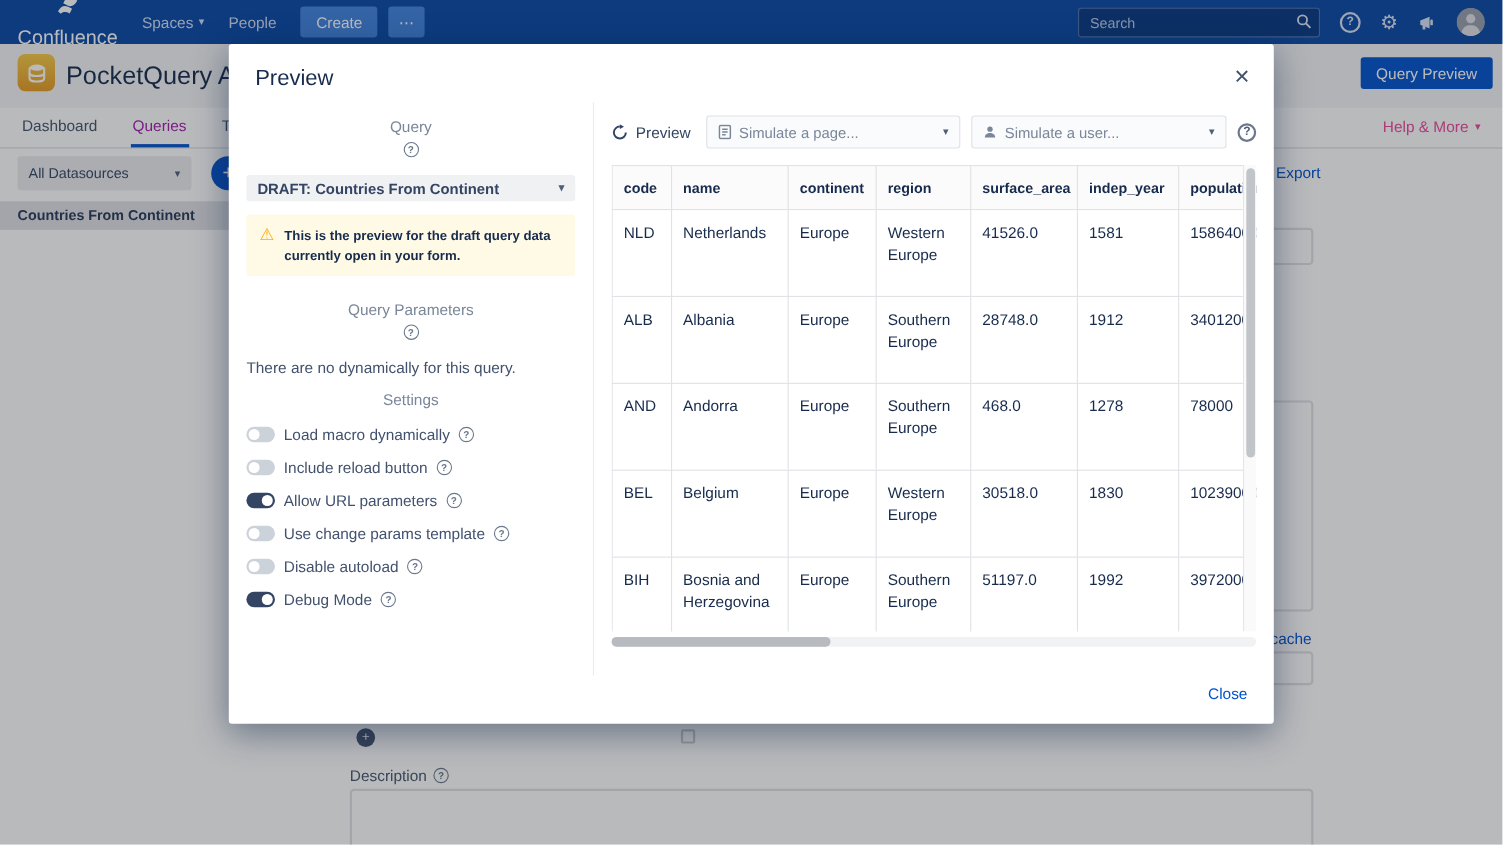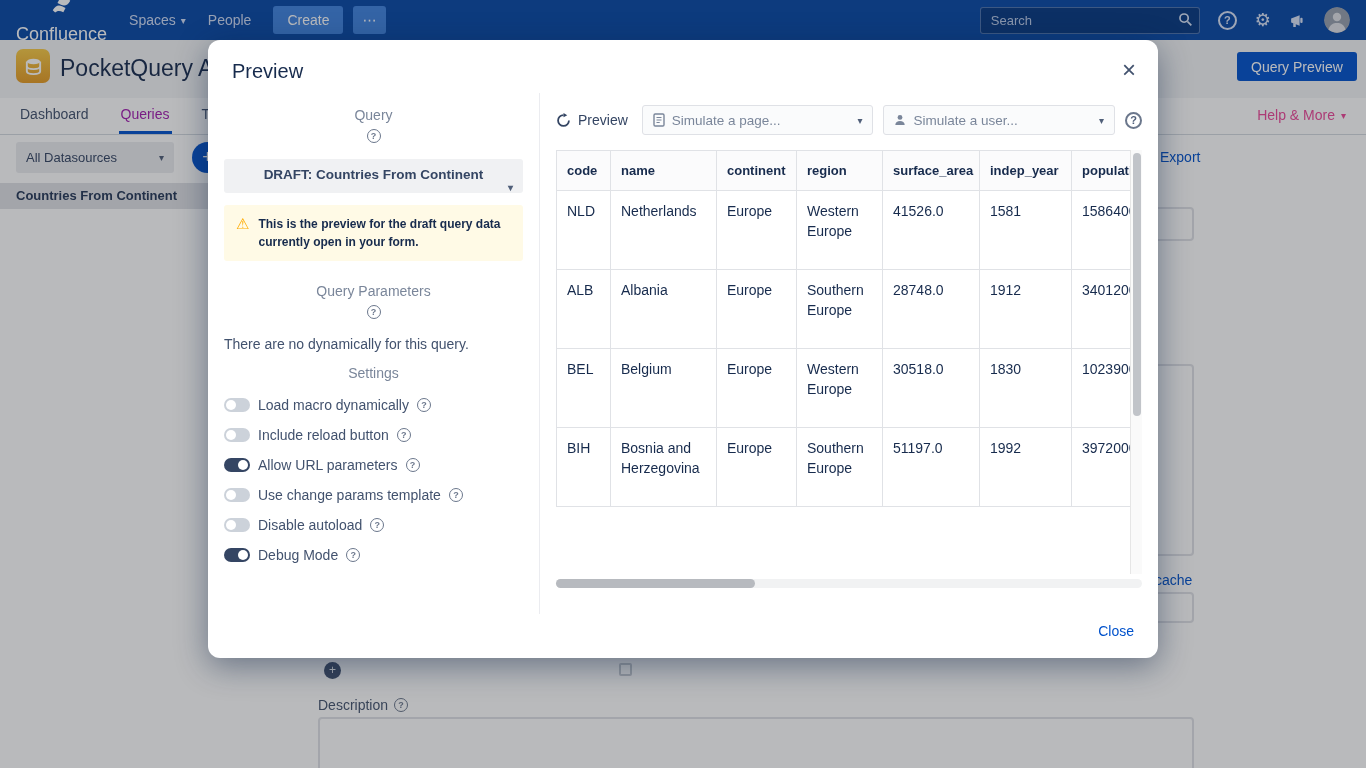"Preview" .modal { border-radius: 12px -> 3px }
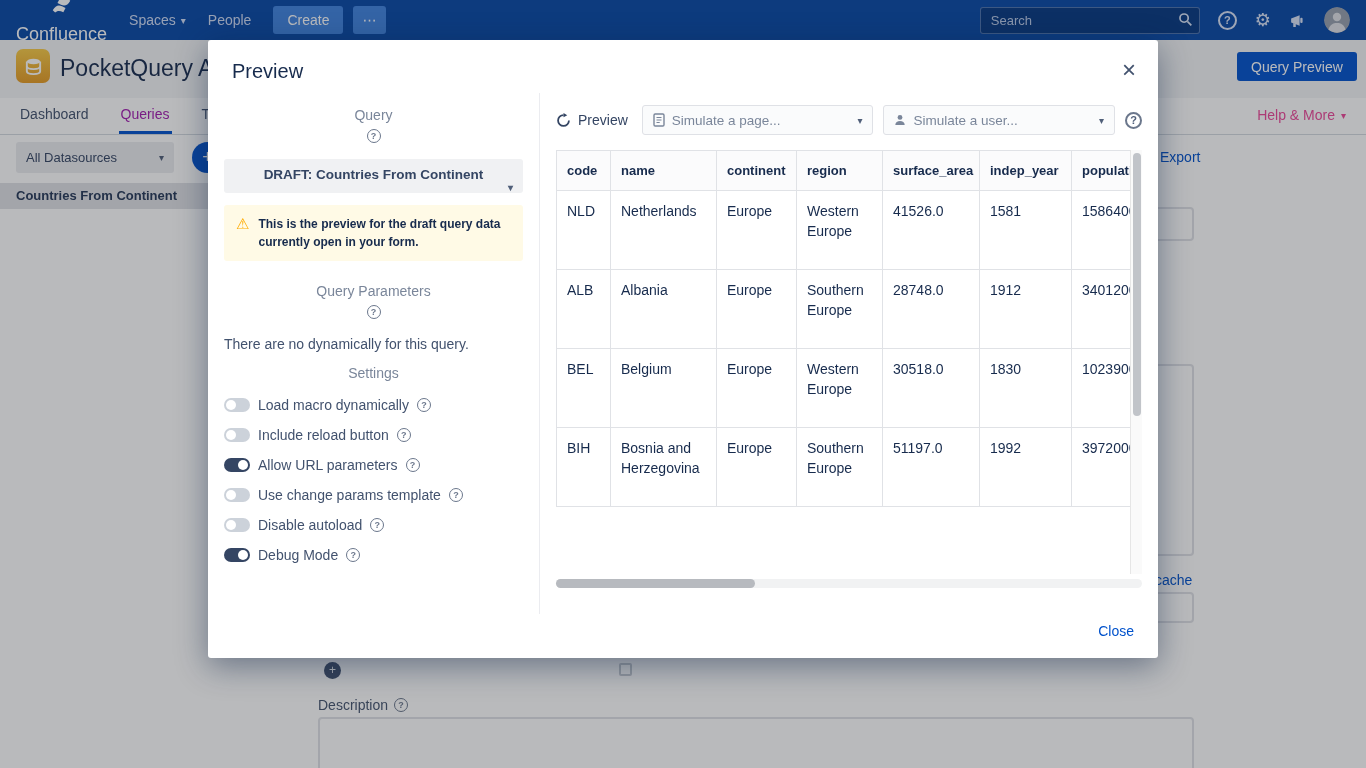"DRAFT: Countries From Continent" .query-select { flex-direction: column -> none; height: 34px -> 24px }
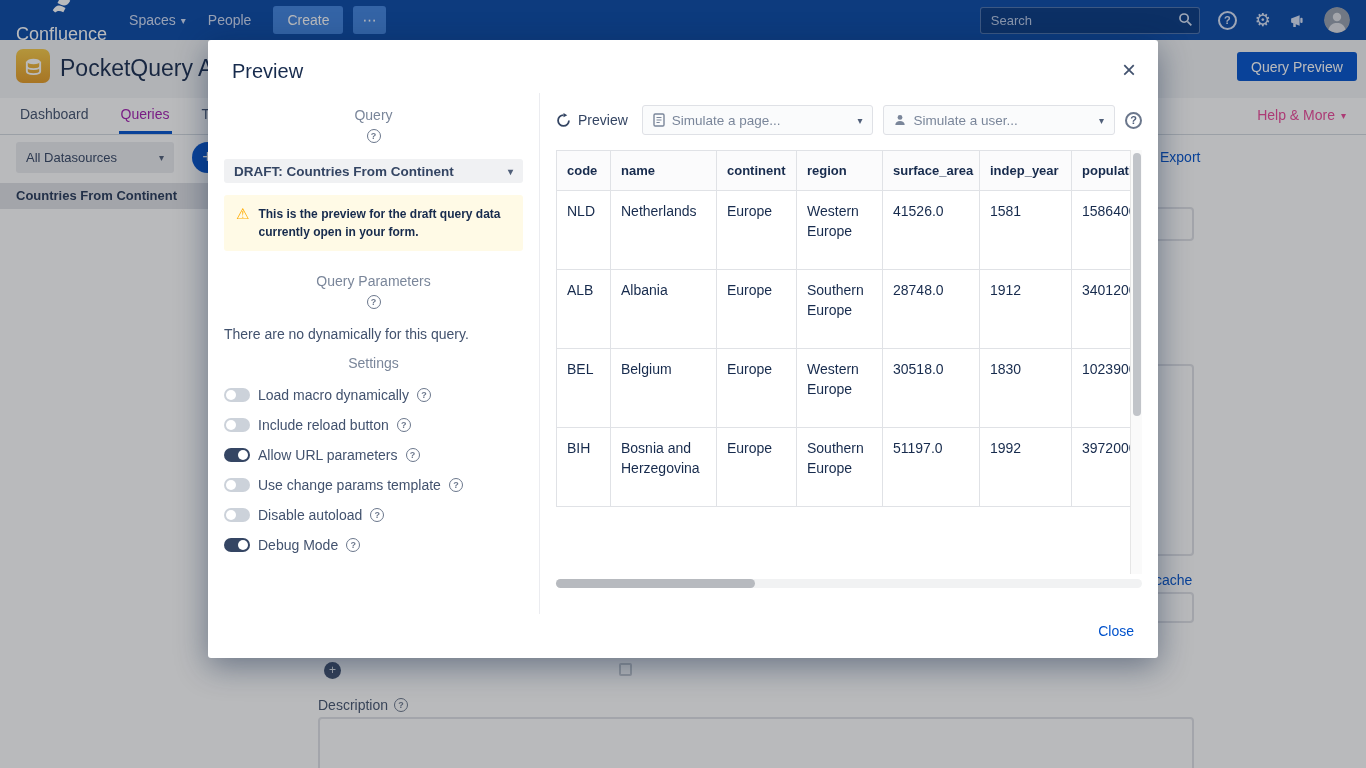"AND" tr { html: none -> <tr> <td>AND</td> <td>Andorra</td> <td>Europe</td> <td>Southern Europe</td> <td>468.0</td> <td>1278</td> <td>78000</td> </tr> }
